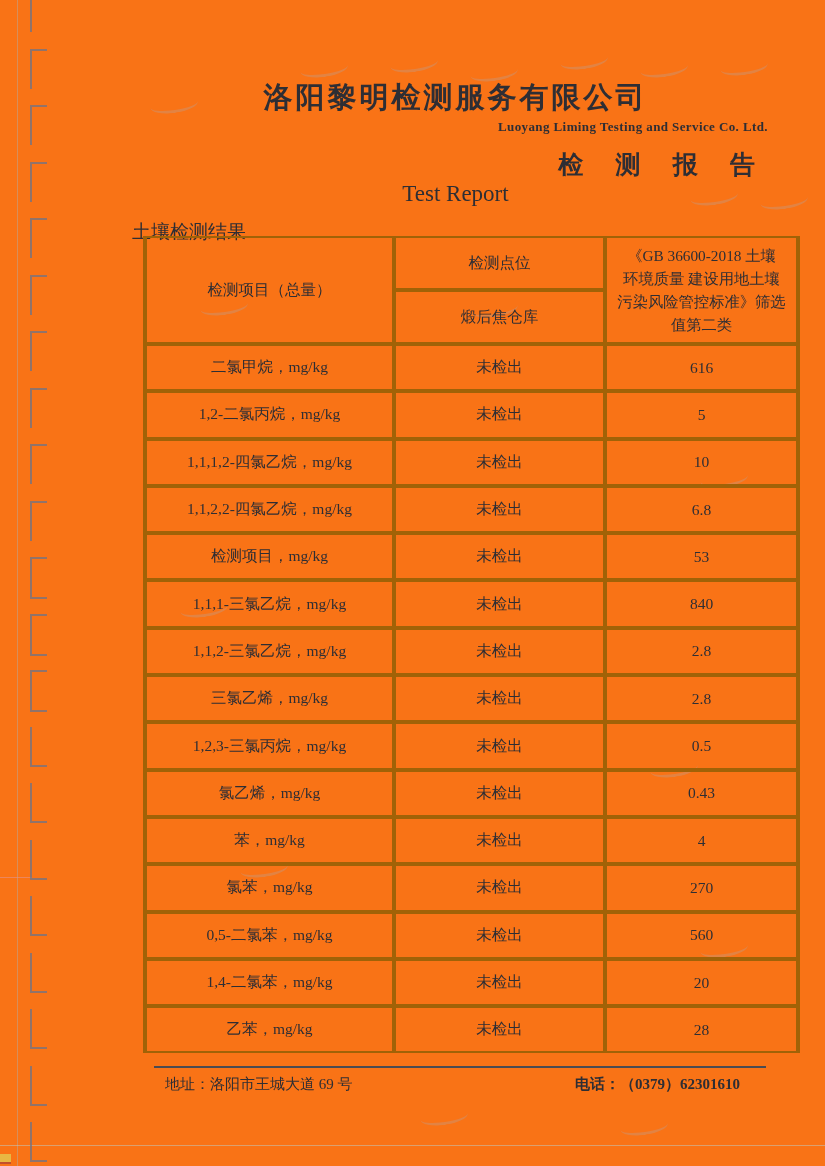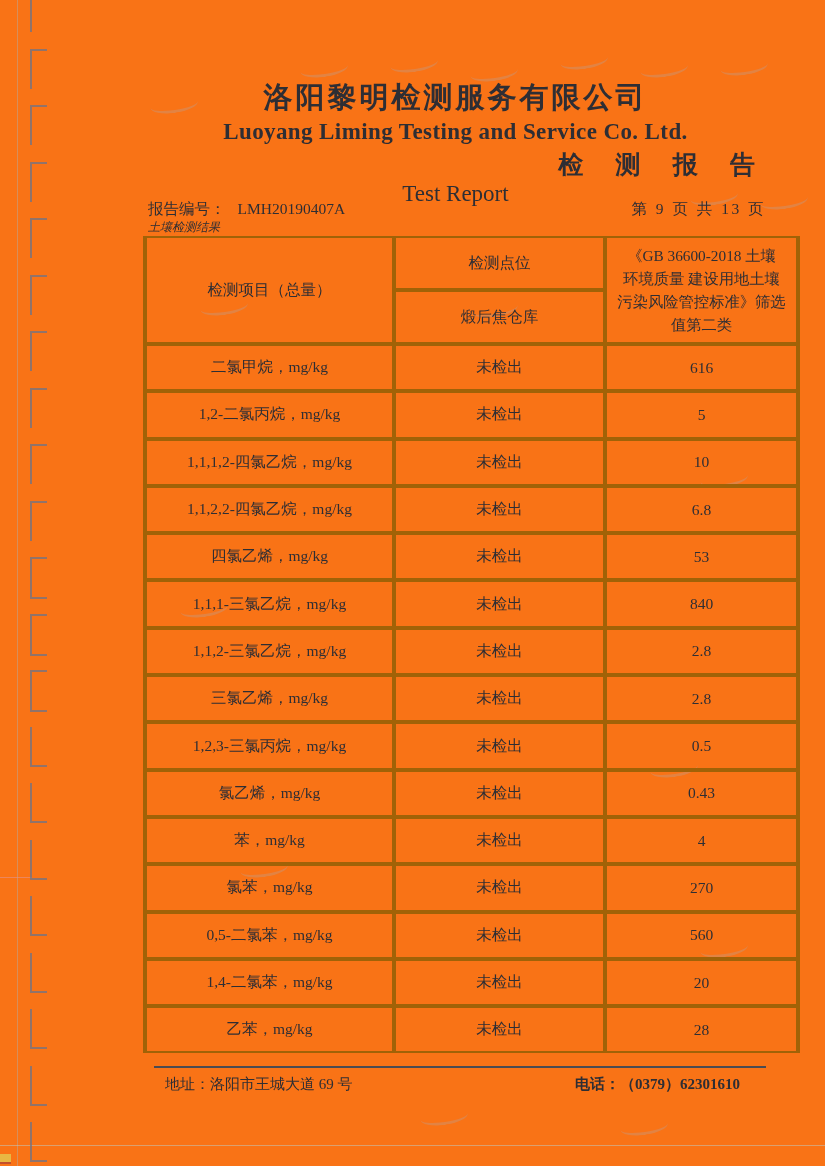"Luoyang Liming Testing and Service" .company-en { font-size: 23px -> 13px; text-align: none -> right }
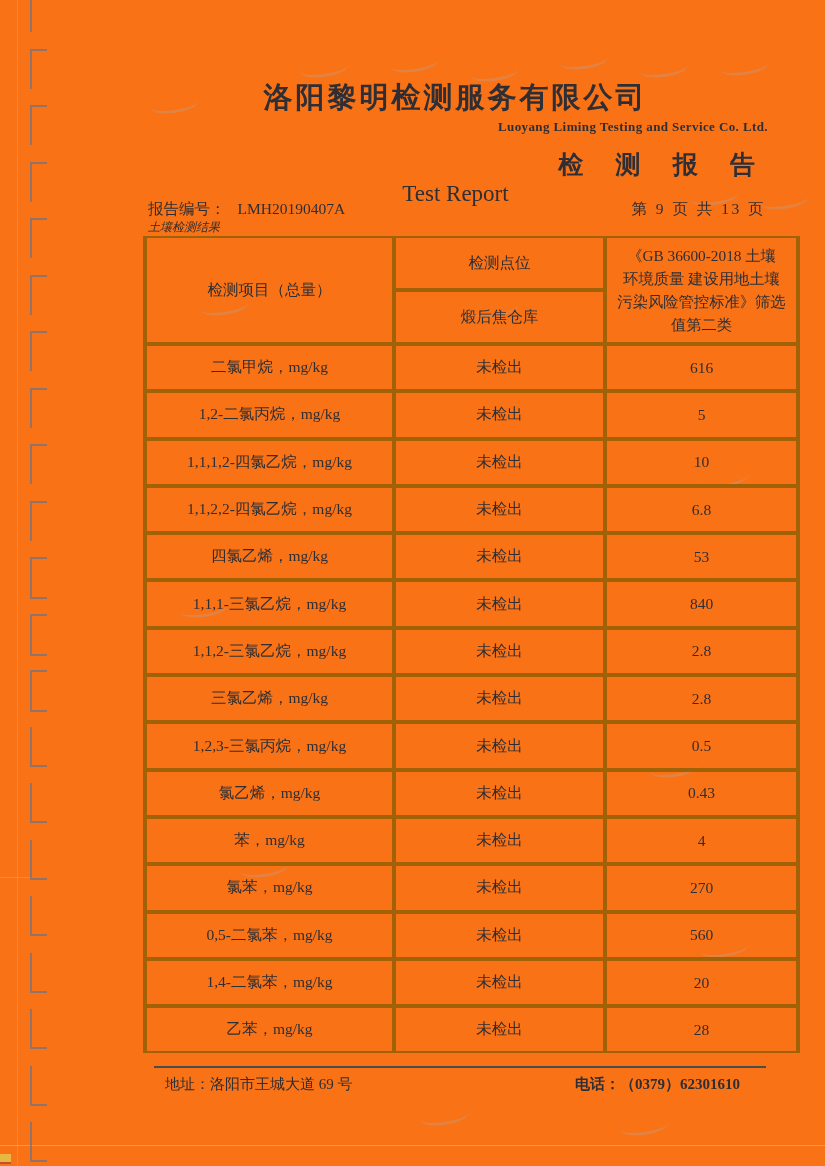"报告编号： LMH20190407A" div.meta-row { html: <div> <span> <span>报告编号：</span><span>LMH20190407A</span> </span> <span>第 9 页 共 13 页</span> </div> -> none }
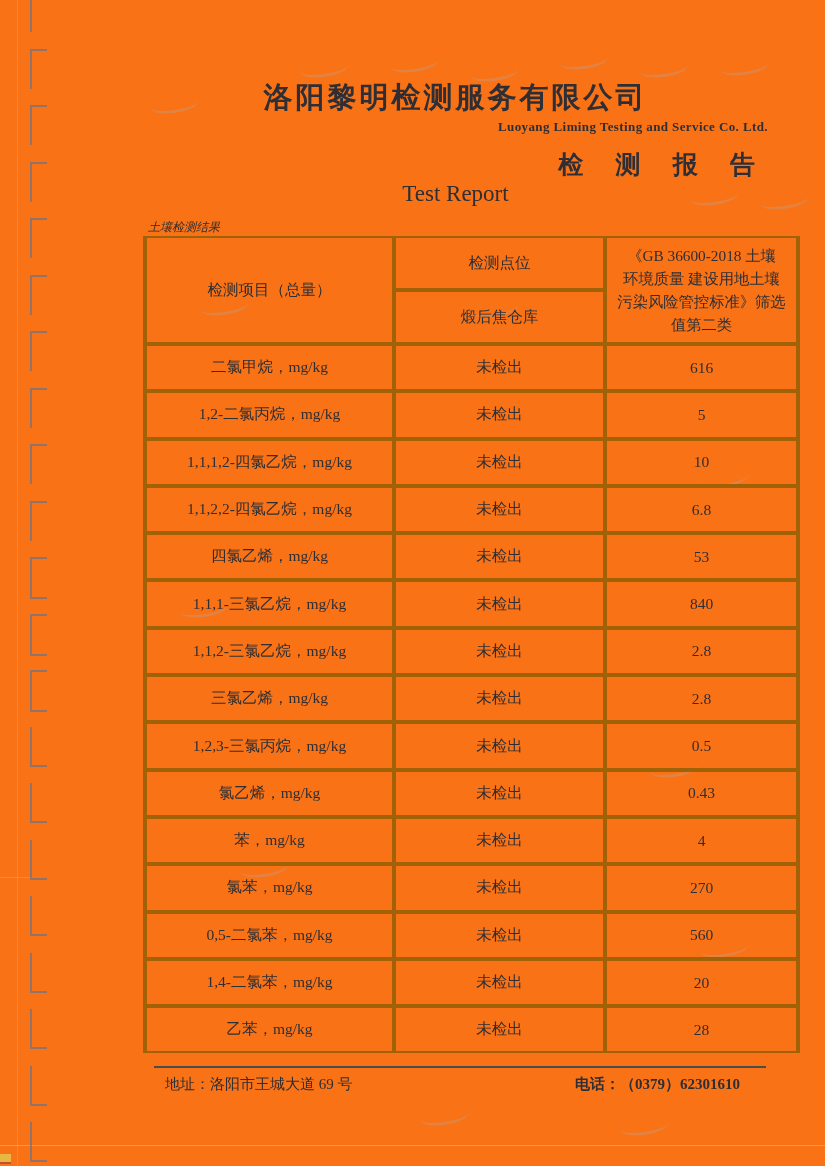"土壤检测结果" .section-title { font-size: 12px -> 19px; font-style: italic -> none; left: 148px -> 132px }
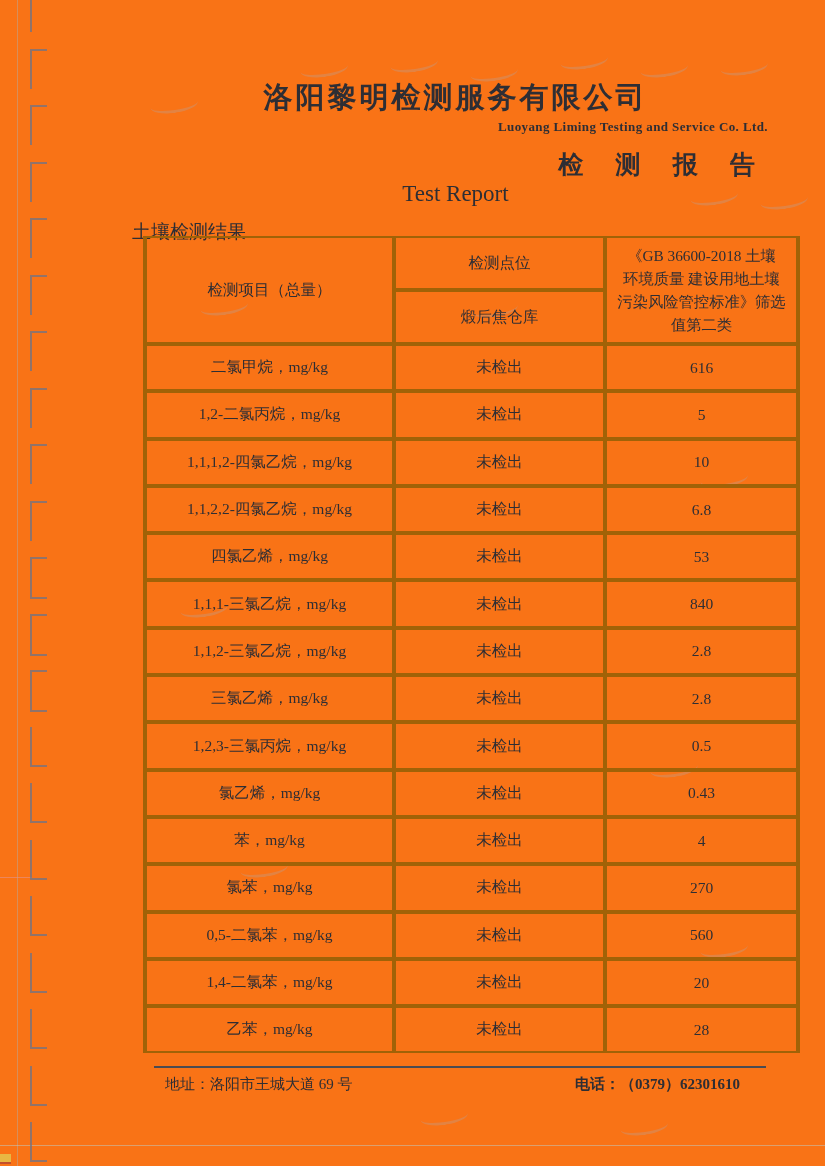"四氯乙烯，mg/kg" td.c1 { text: 四氯乙烯 -> 检测项目 }
